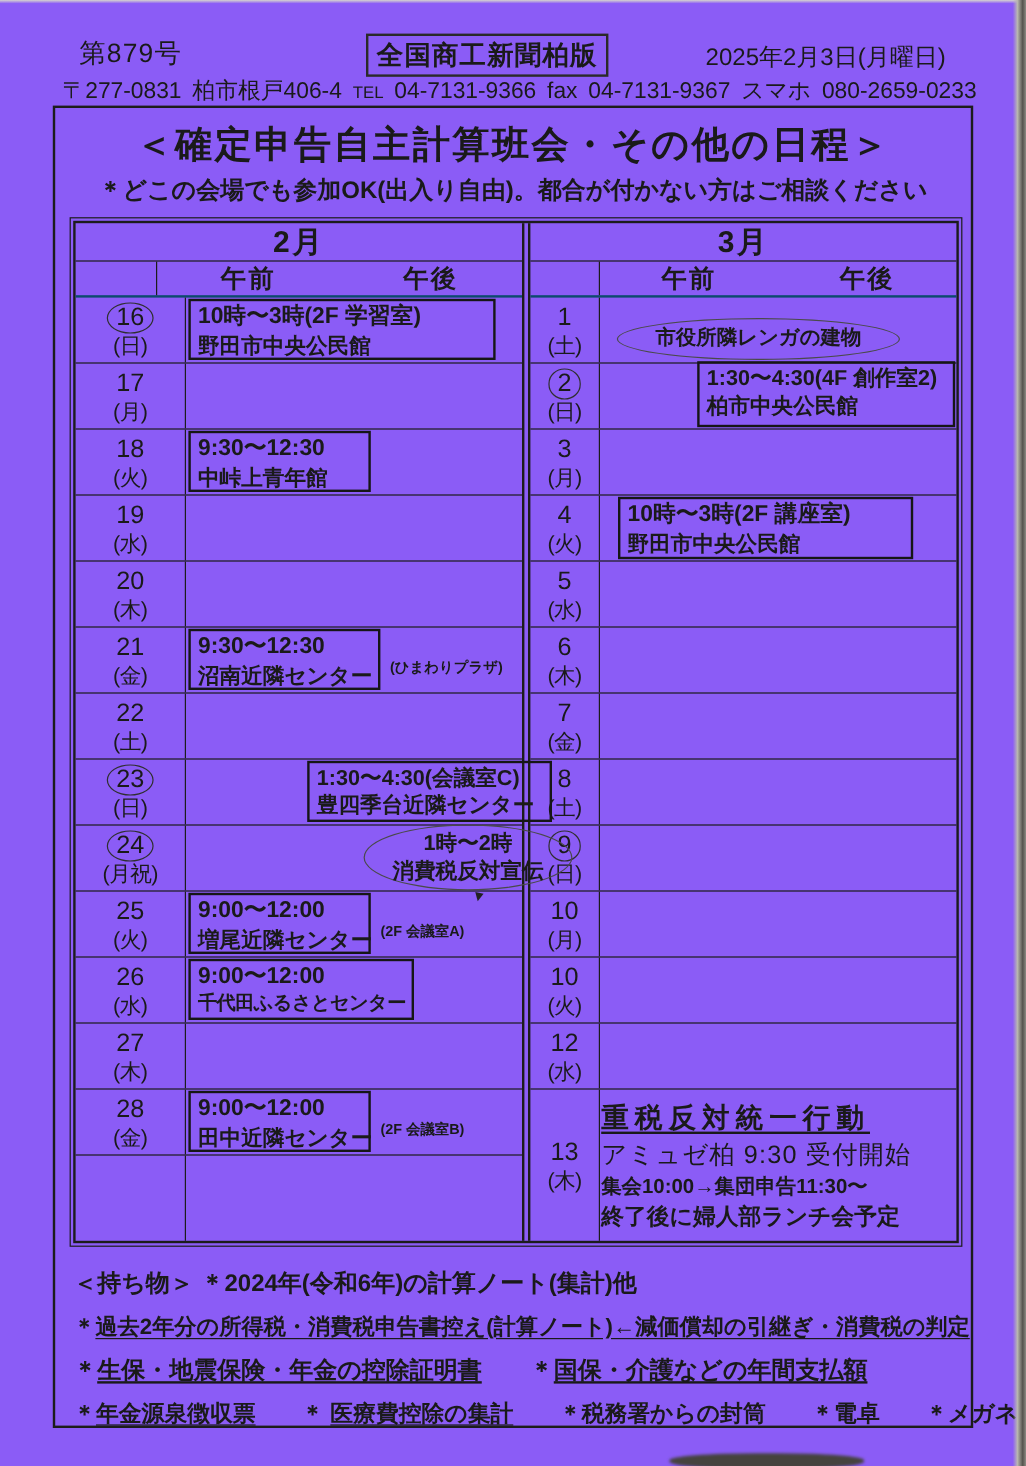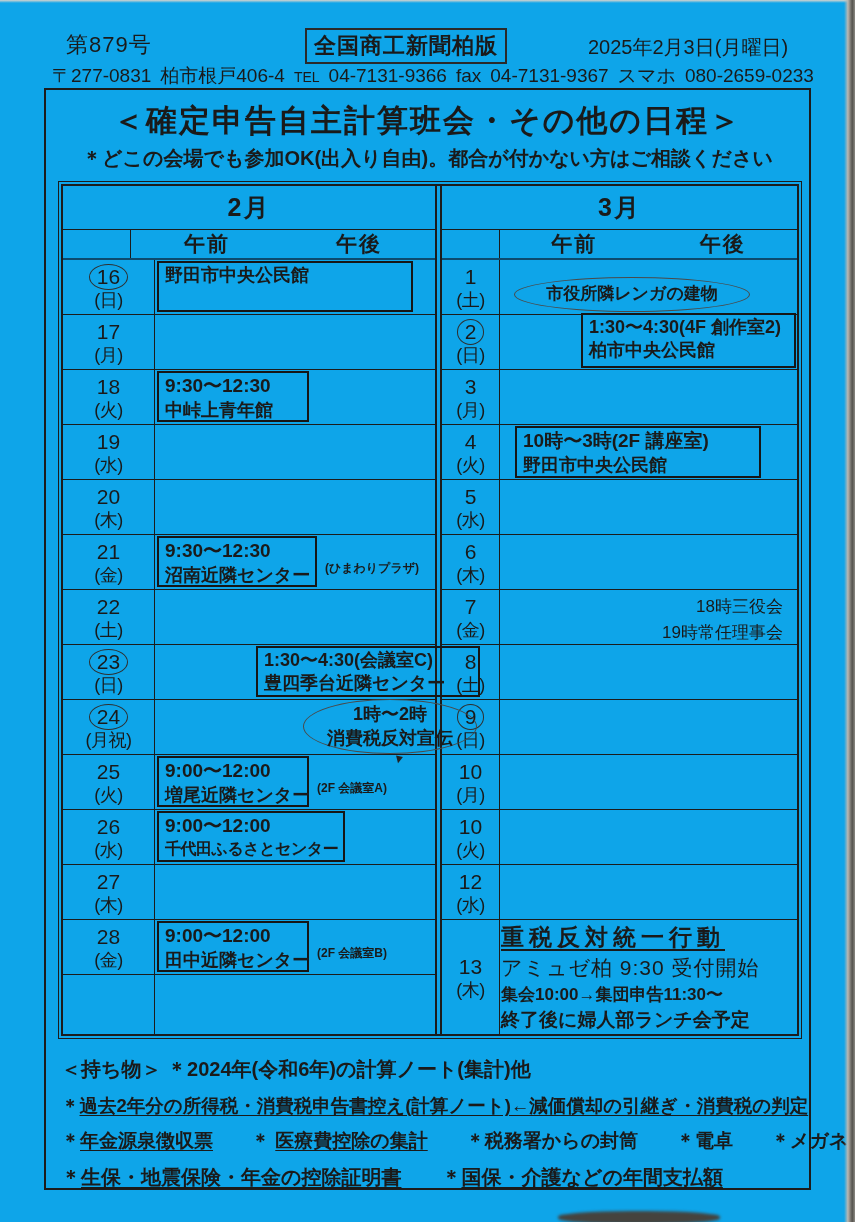"第879号" .page { background: #0ea5e9 -> #8b5cf6 }
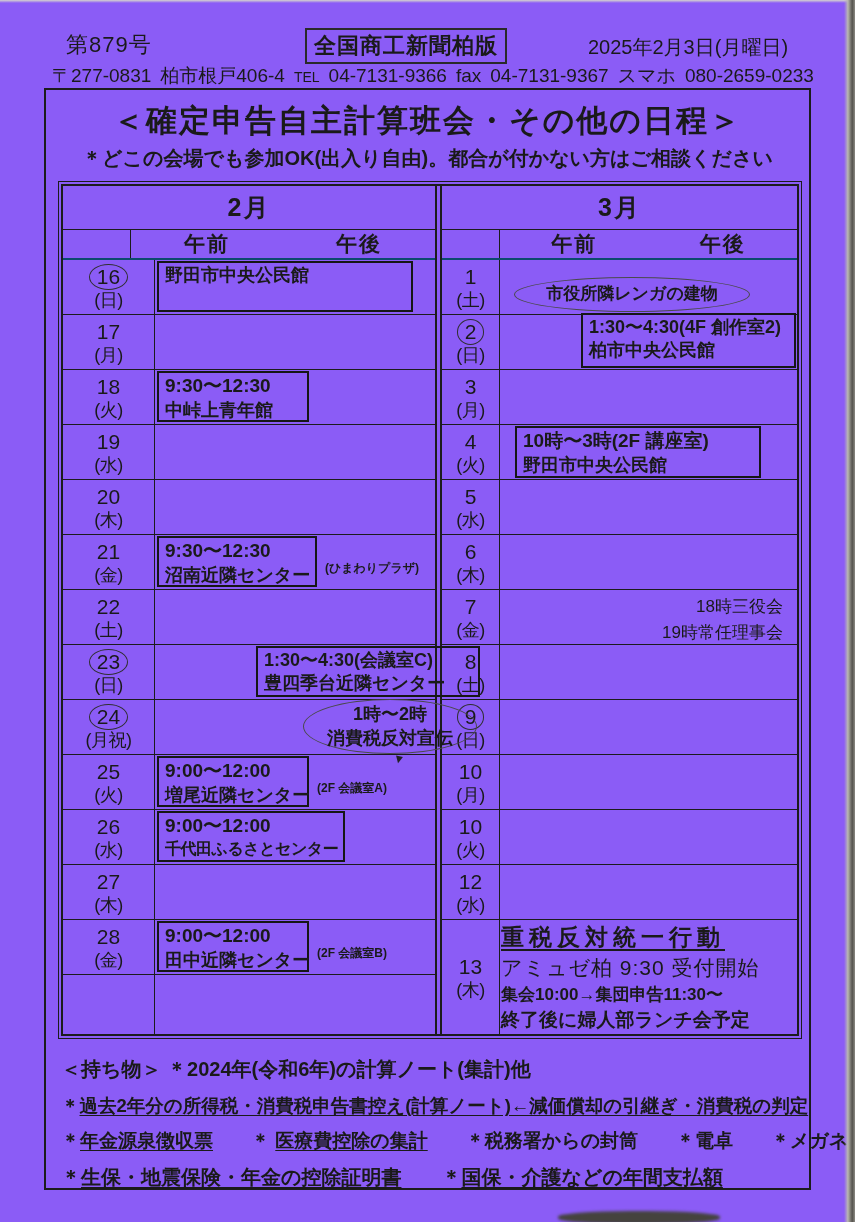"2月" .month-h { height: 44px -> 32px }
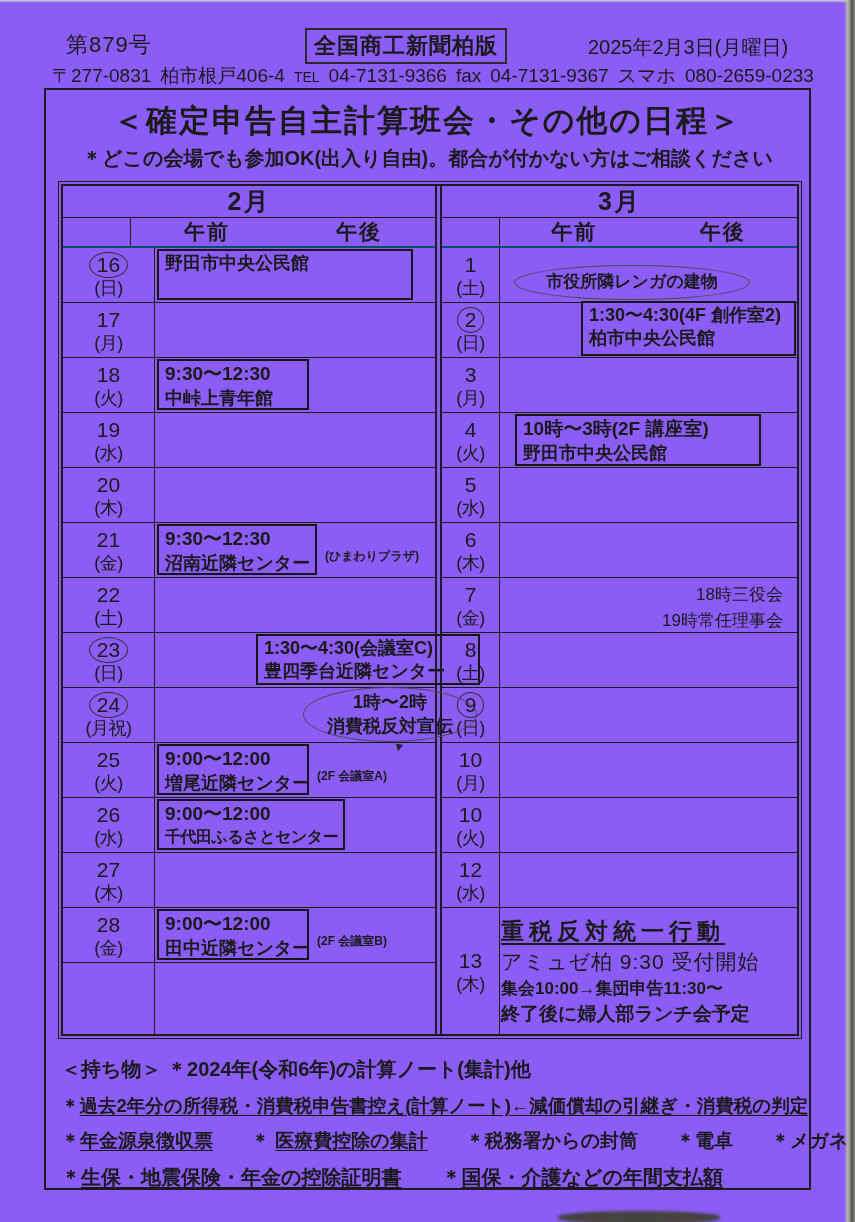"10時〜3時(2F 学習室)" div.evt-line { html: none -> <div>10時〜3時(2F 学習室)</div> }
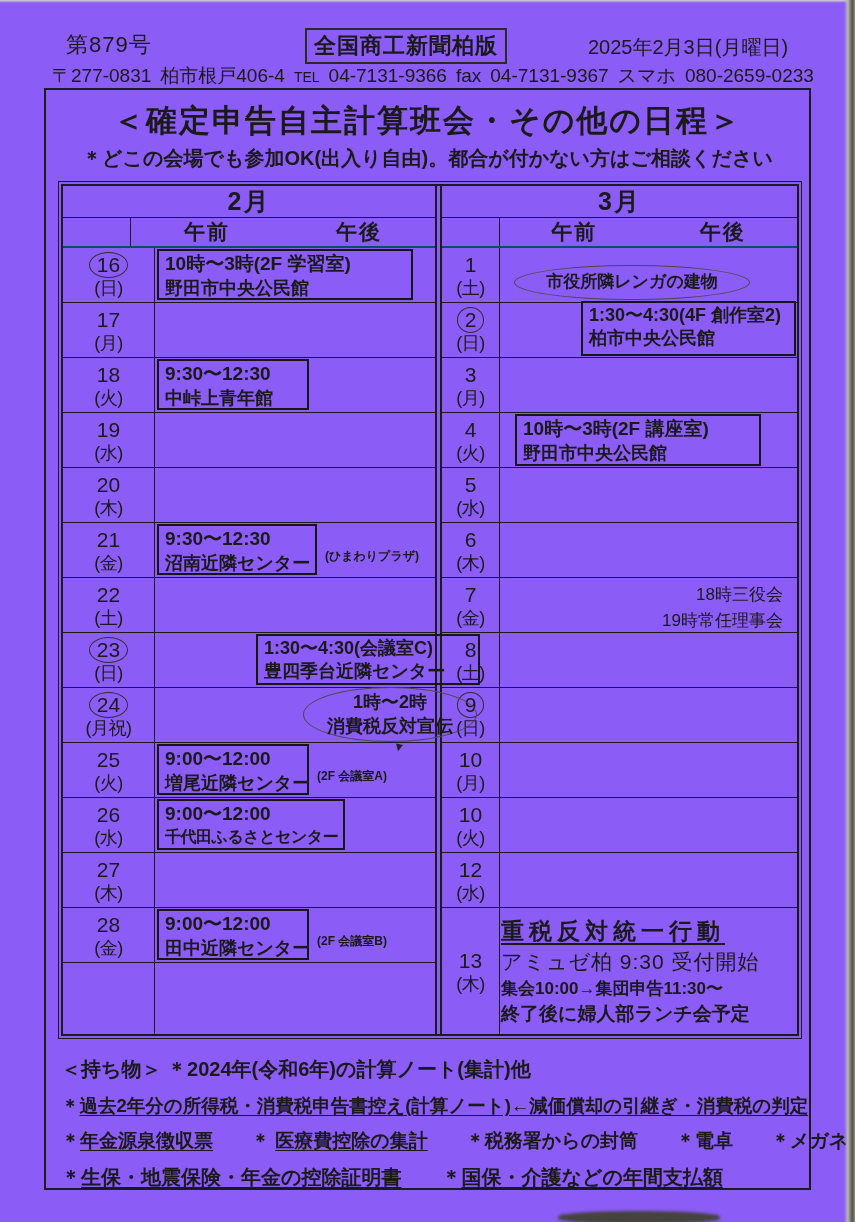"18時三役会" div.ccell { html: <div> <div> <div>18時三役会</div> <div>19時常任理事会</div> </div> </div> -> none }
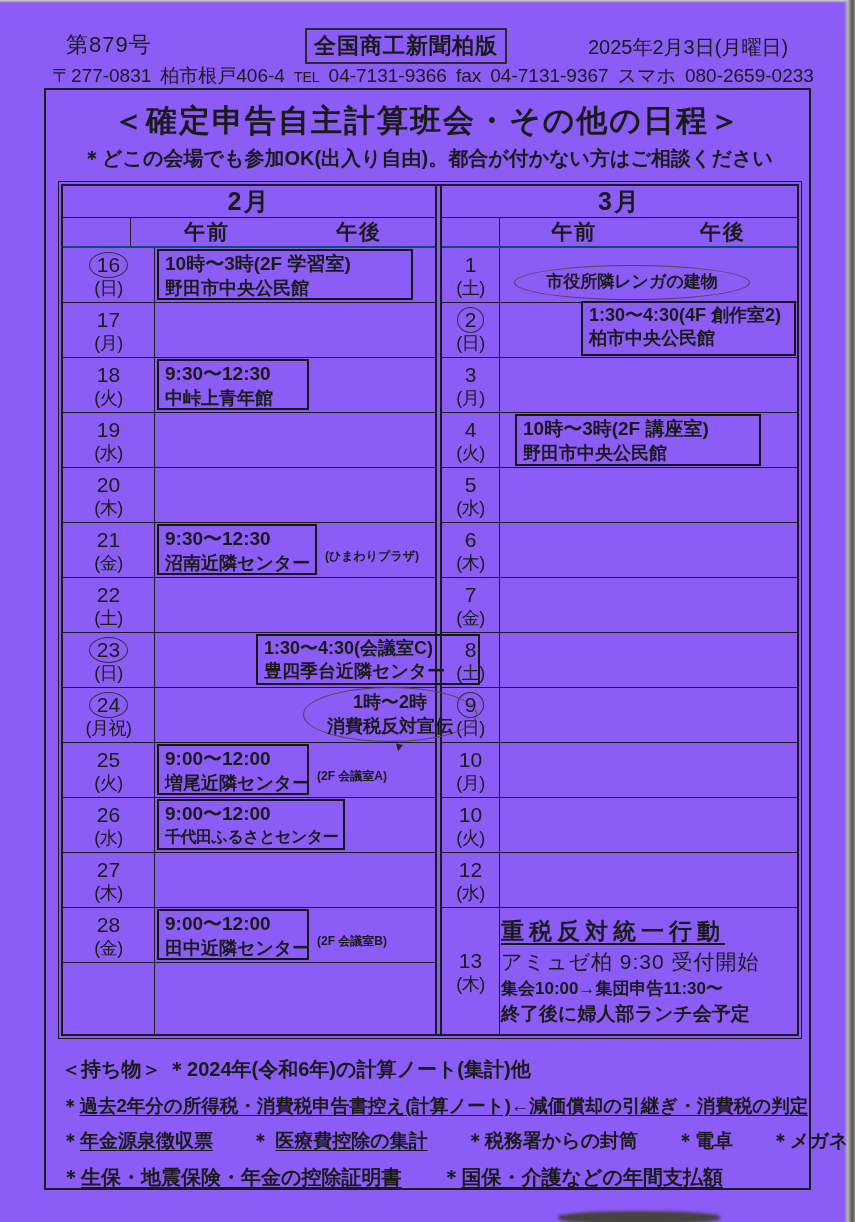"1:30〜4:30(会議室C)" .e-feb23 { width: 224px -> 204px }
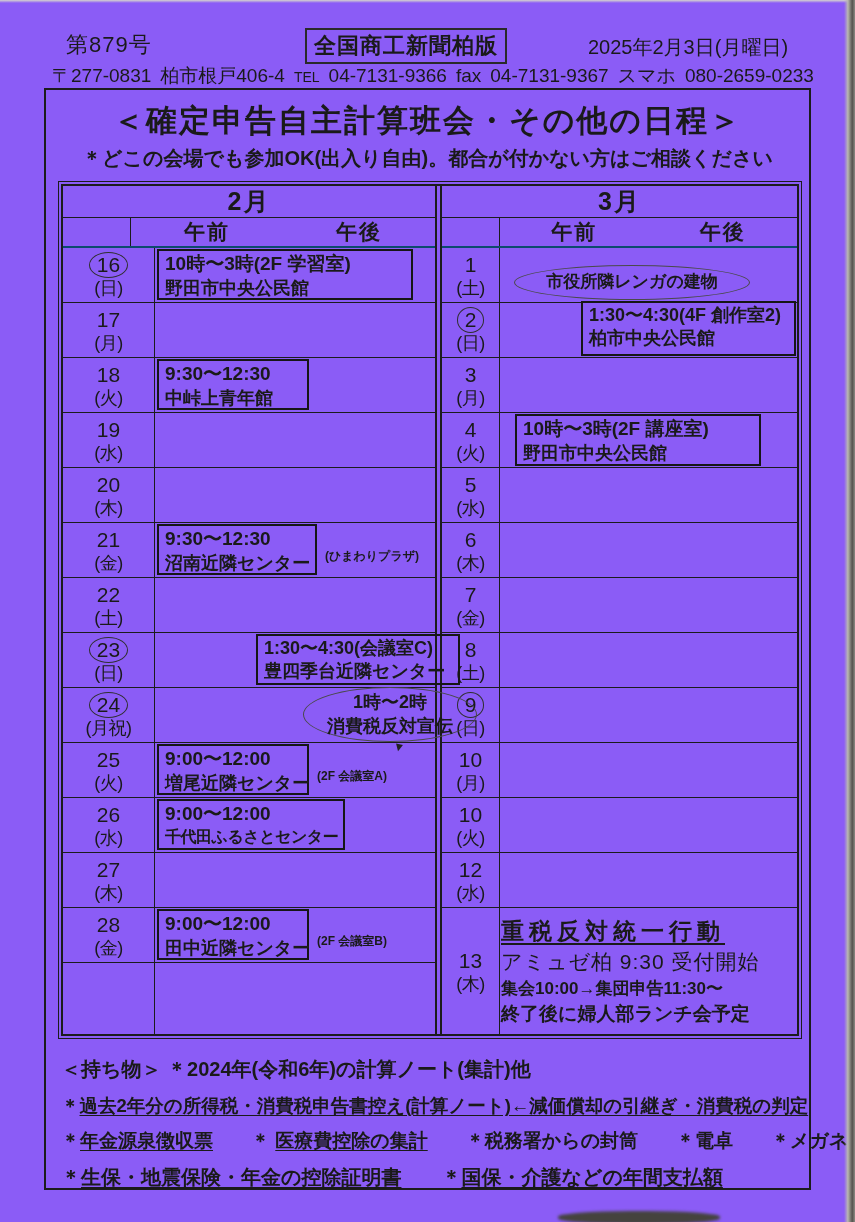"＊年金源泉徴収票 ＊ 医療費控除の集計 ＊税務署からの封筒 ＊電卓" div.note-line { order: before "＊生保・地震保険・年金の控除証明書 ＊国保・介護などの年間支払額" -> after "＊生保・地震保険・年金の控除証明書 ＊国保・介護などの年間支払額" }
